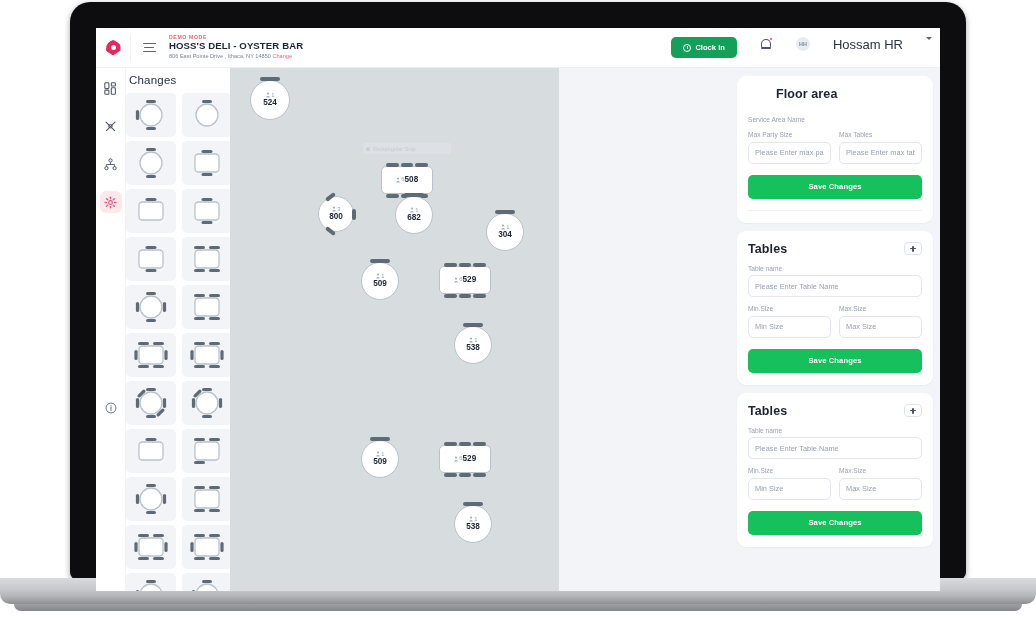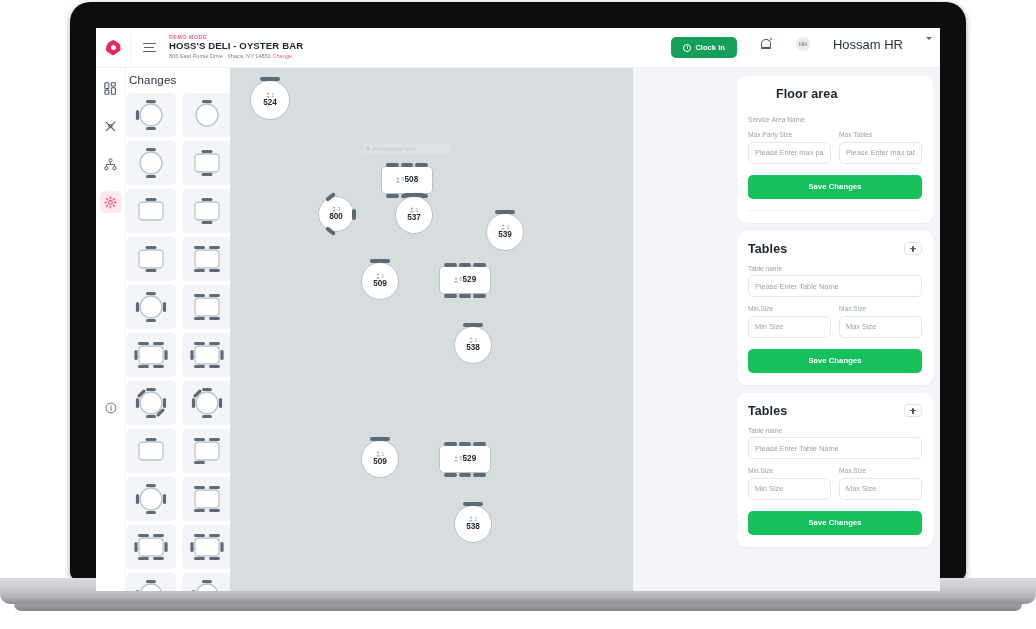"524" .canvas { width: 403px -> 329px }
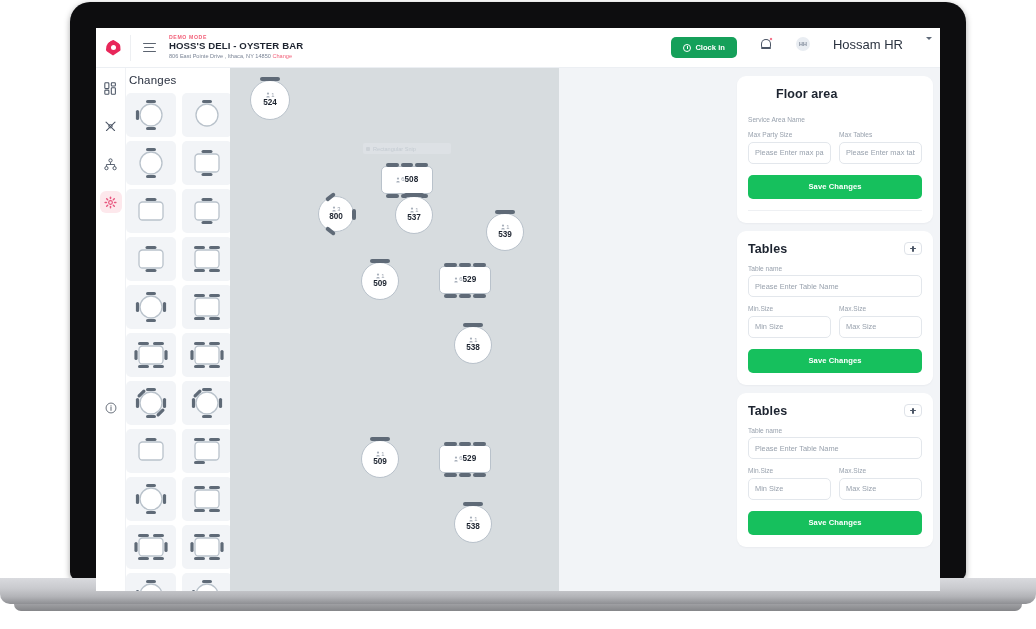"537" div.num { text: 537 -> 682 }
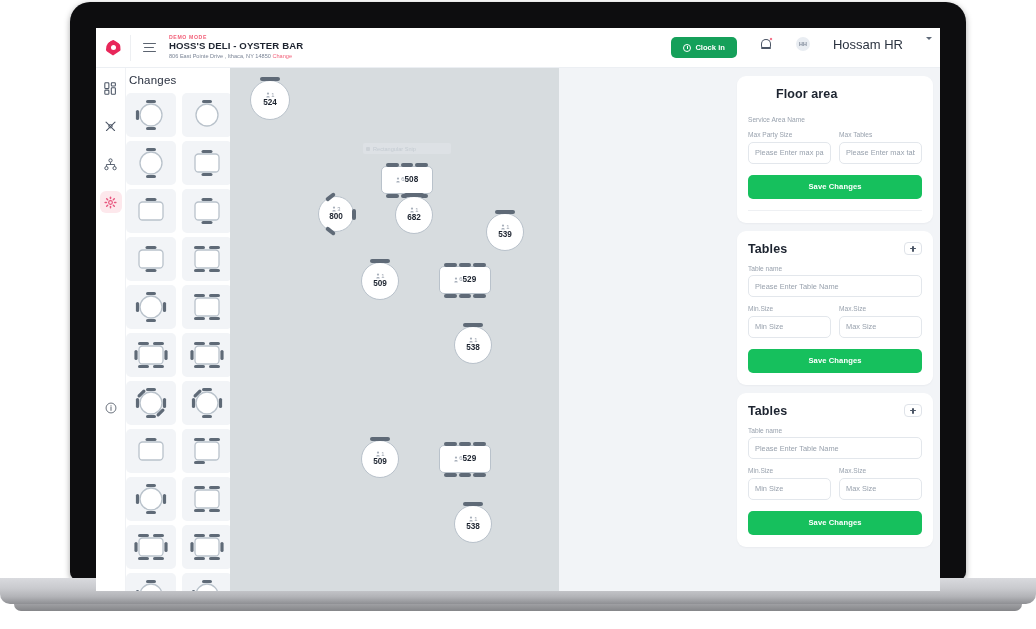"539" div.num { text: 539 -> 304 }
